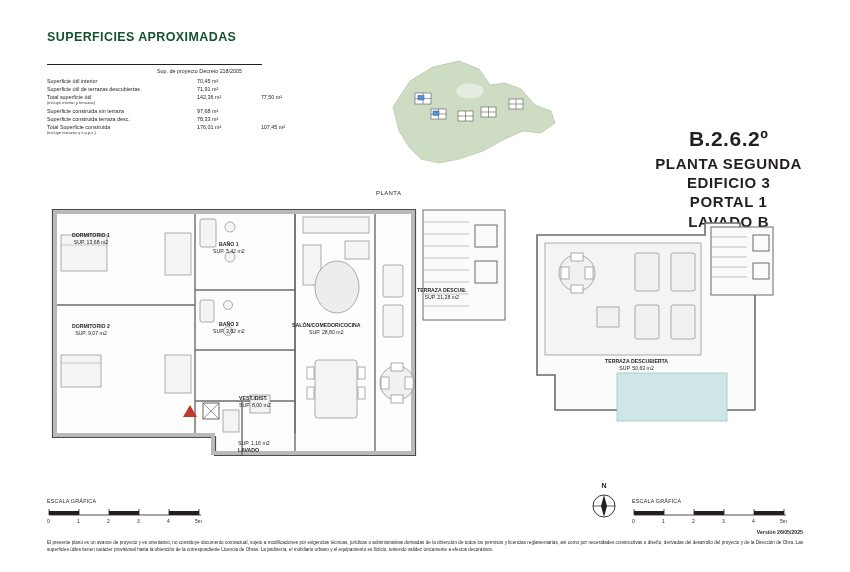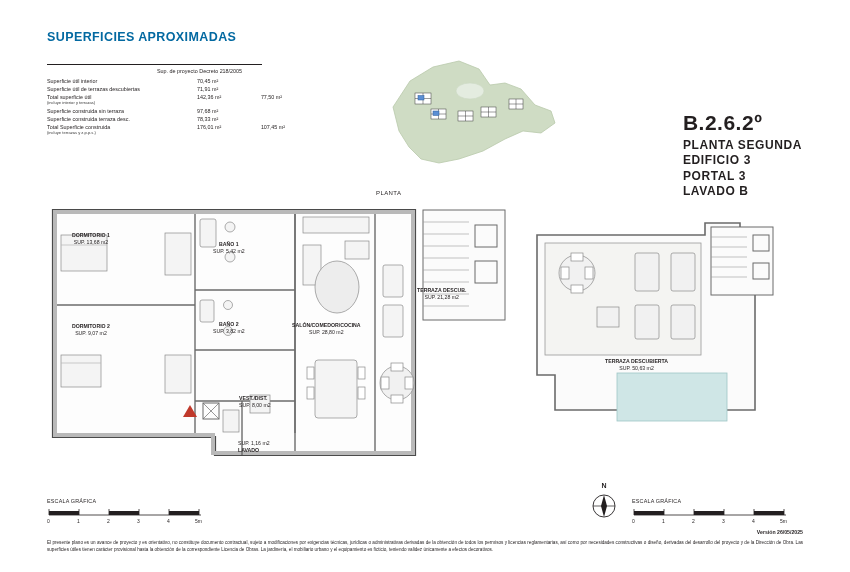"SUPERFICIES APROXIMADAS" .surfaces h1 { color: #0369a1 -> #14532d }
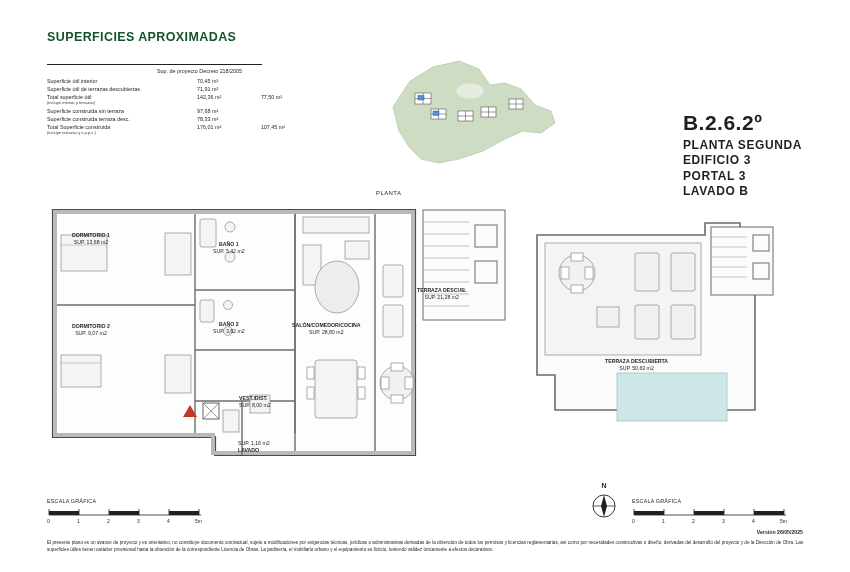"B.2.6.2º" .titleblock { text-align: left -> center; top: 112px -> 128px }
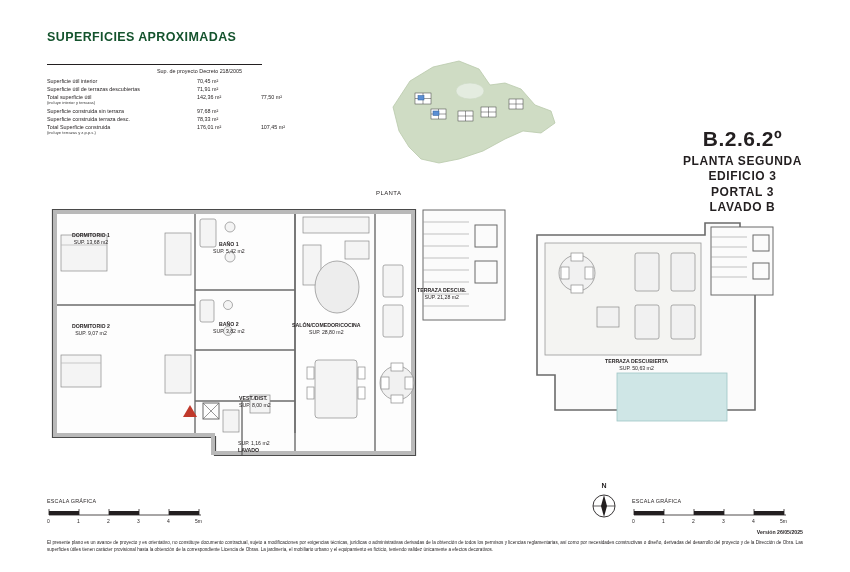"PLANTA SEGUNDA" .titleblock .line { font-size: 12px -> 15px }
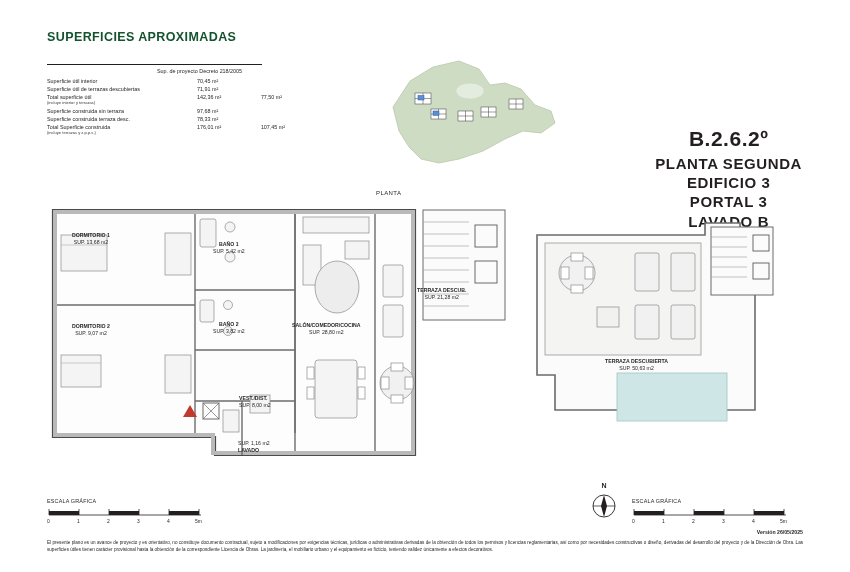"PORTAL 3" div.line { text: 3 -> 1 }
